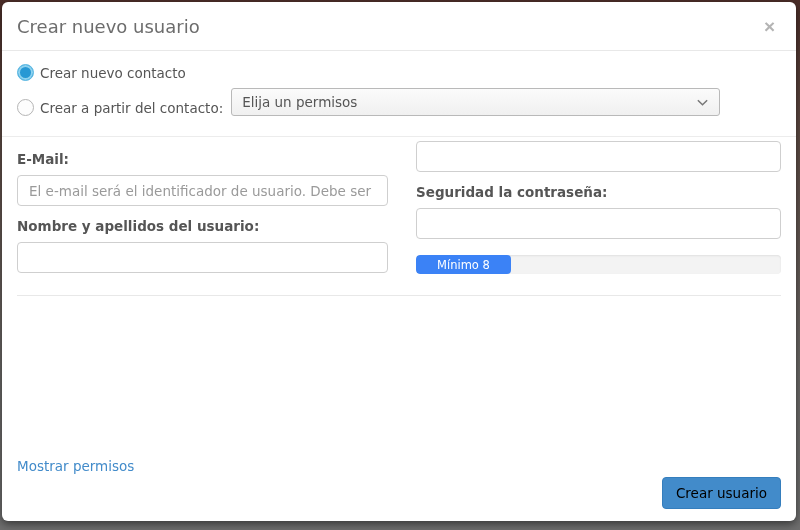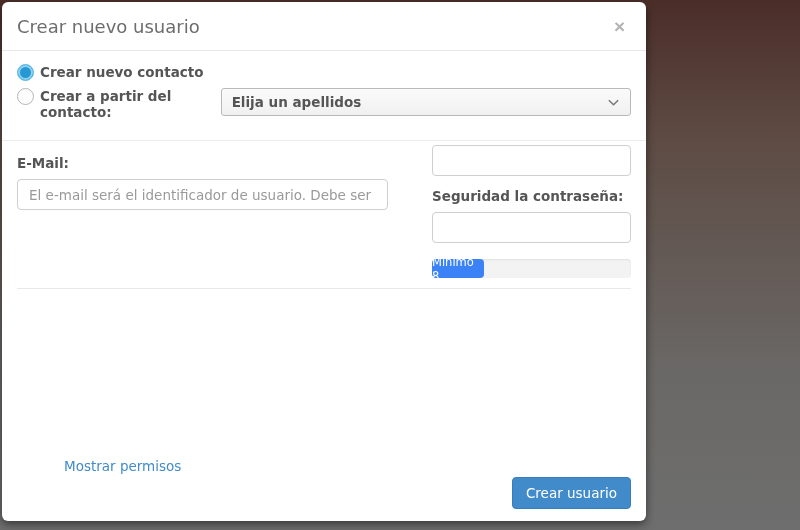"Crear nuevo usuario" .modal { width: 644px -> 794px }
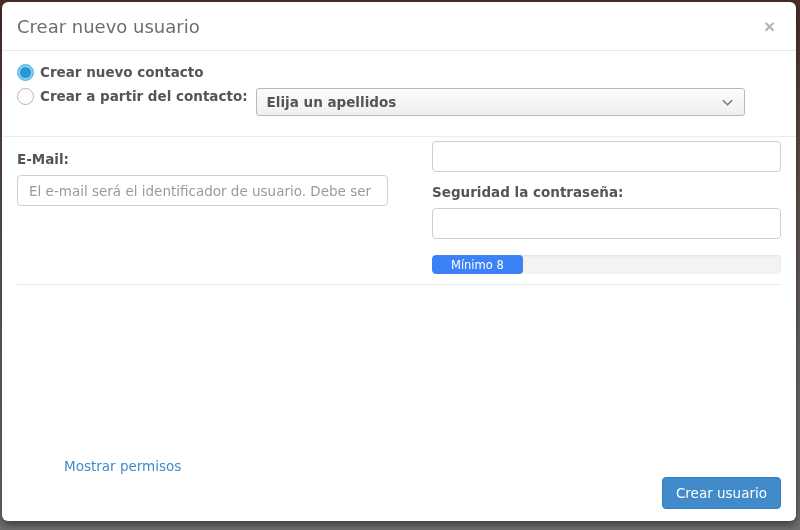"Crear nuevo contacto" .choice-row { align-items: flex-start -> flex-end; font-weight: bold -> none }
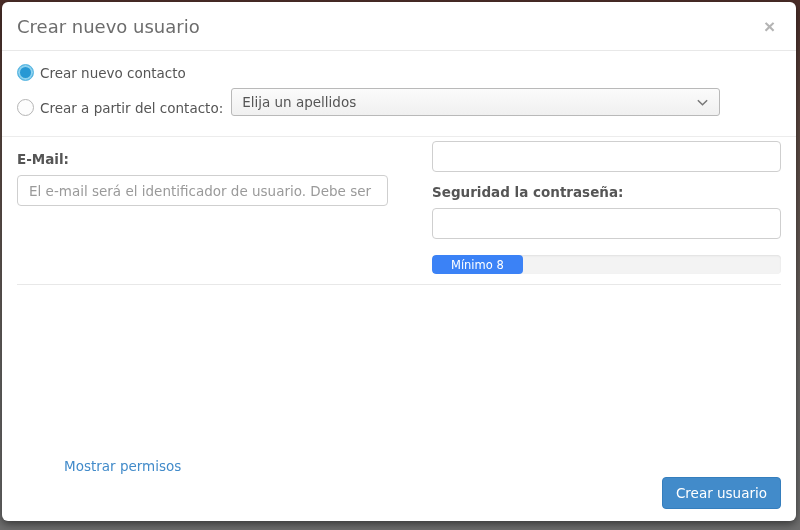"Elija un apellidos" span { text: apellidos -> permisos }
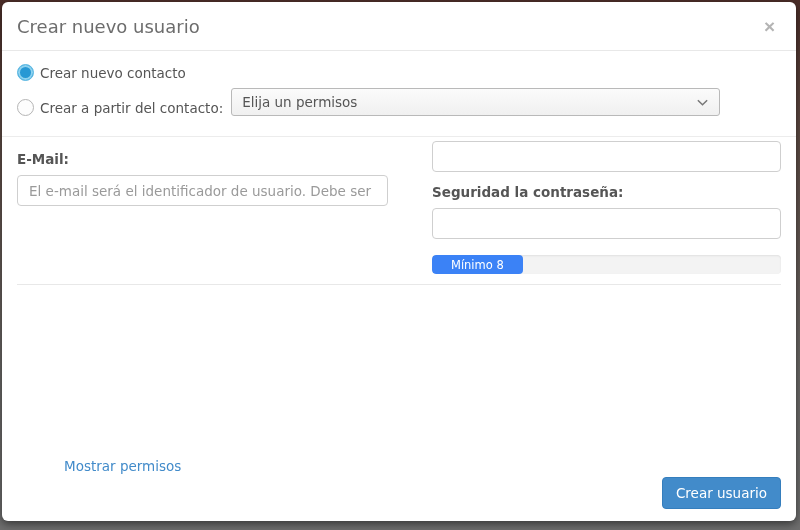"E-Mail:" .form-grid { column-gap: 44px -> 28px }
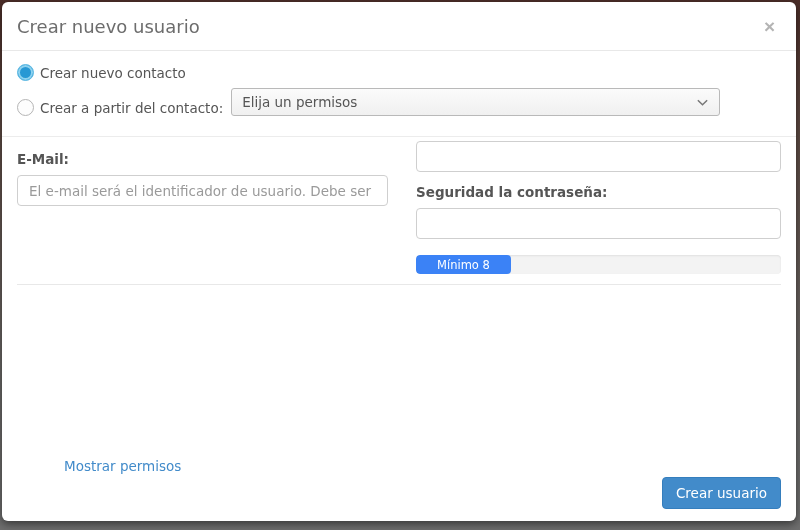"Nombre y apellidos del usuario:" div.form-group { html: none -> <div> <label>Nombre y apellidos del usuario:</label> <input> </div> }
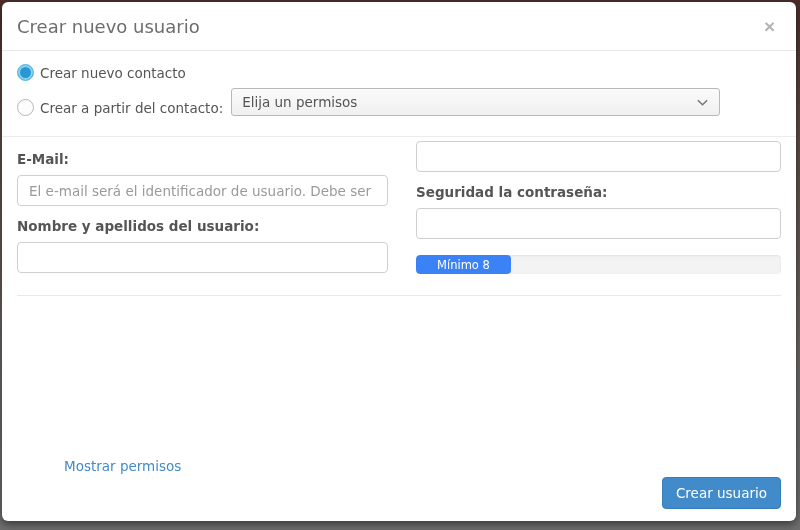"Mostrar permisos" .permissions-link { margin-left: 47px -> none }
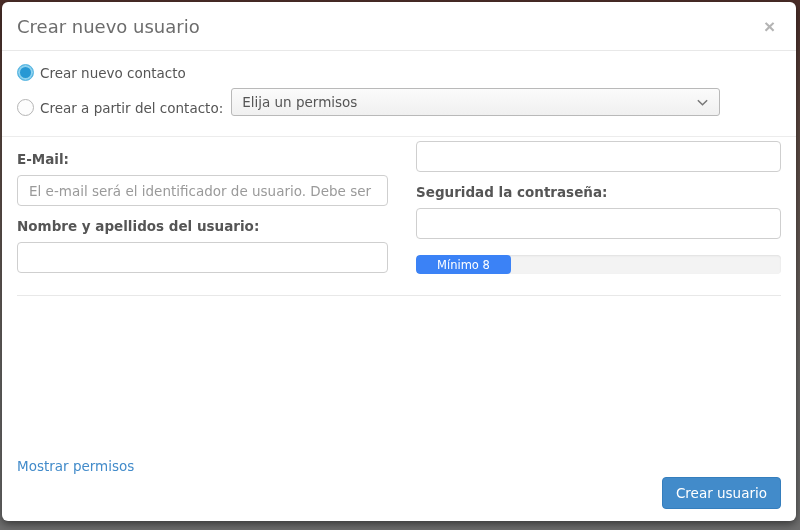"Crear usuario" .btn-primary { color: #ffffff -> #000000 }
